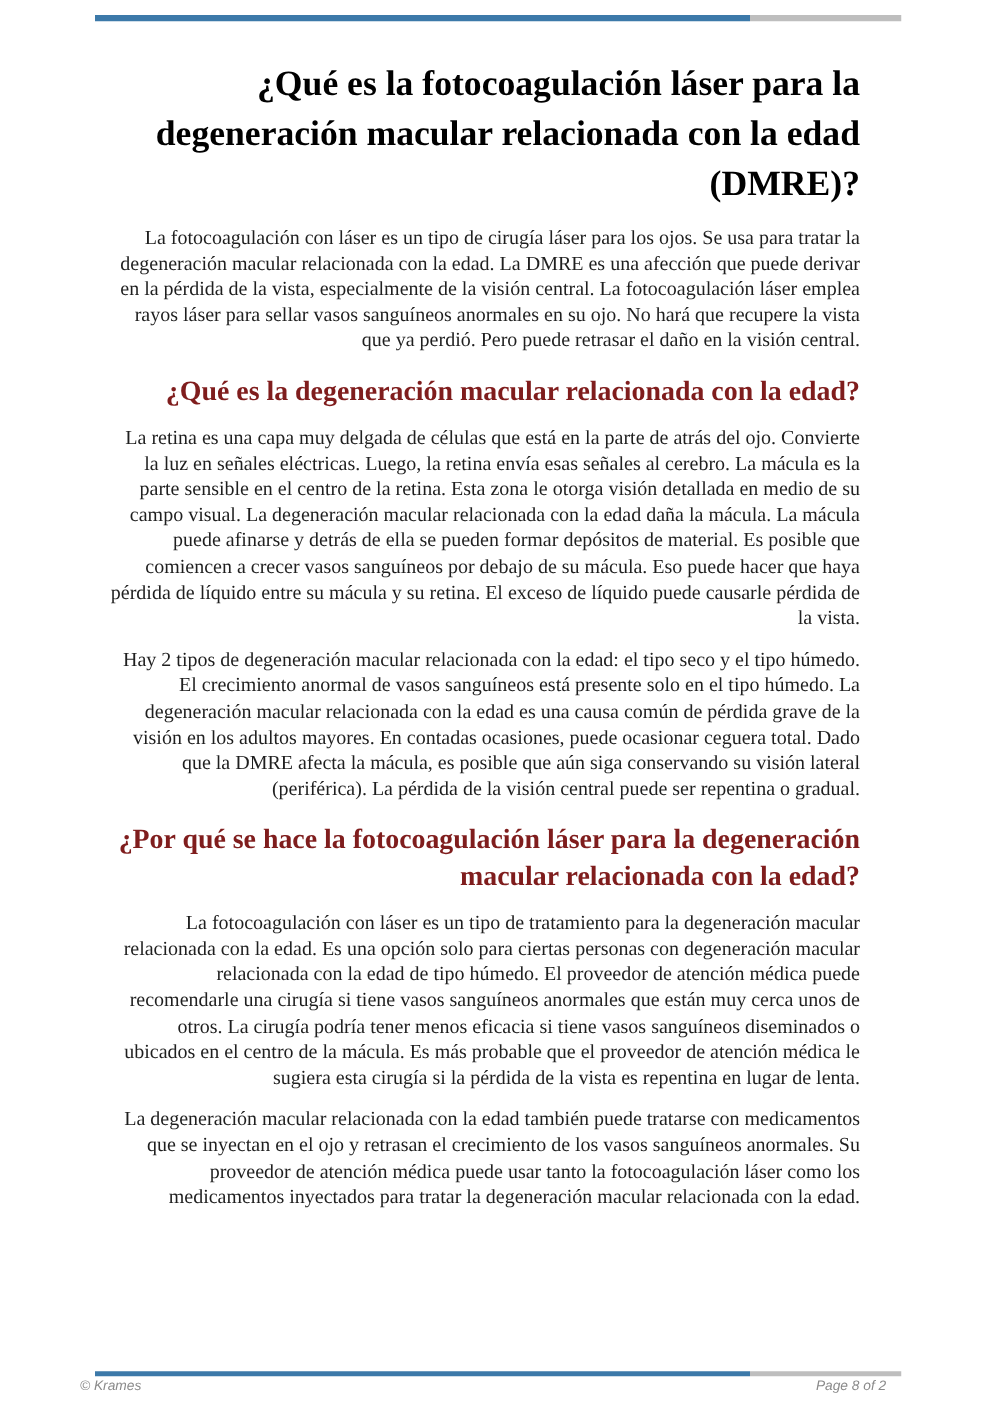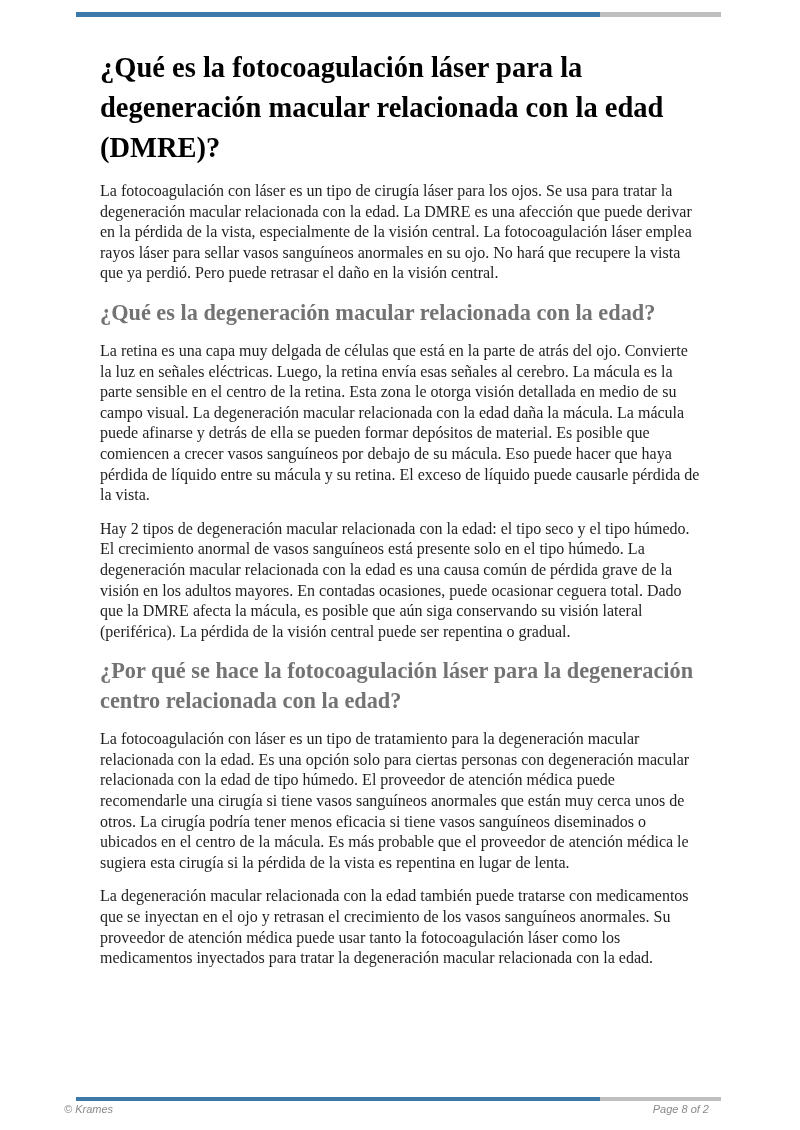"¿Qué es la fotocoagulación láser" .content { left: 100px -> 88px; text-align: none -> right }
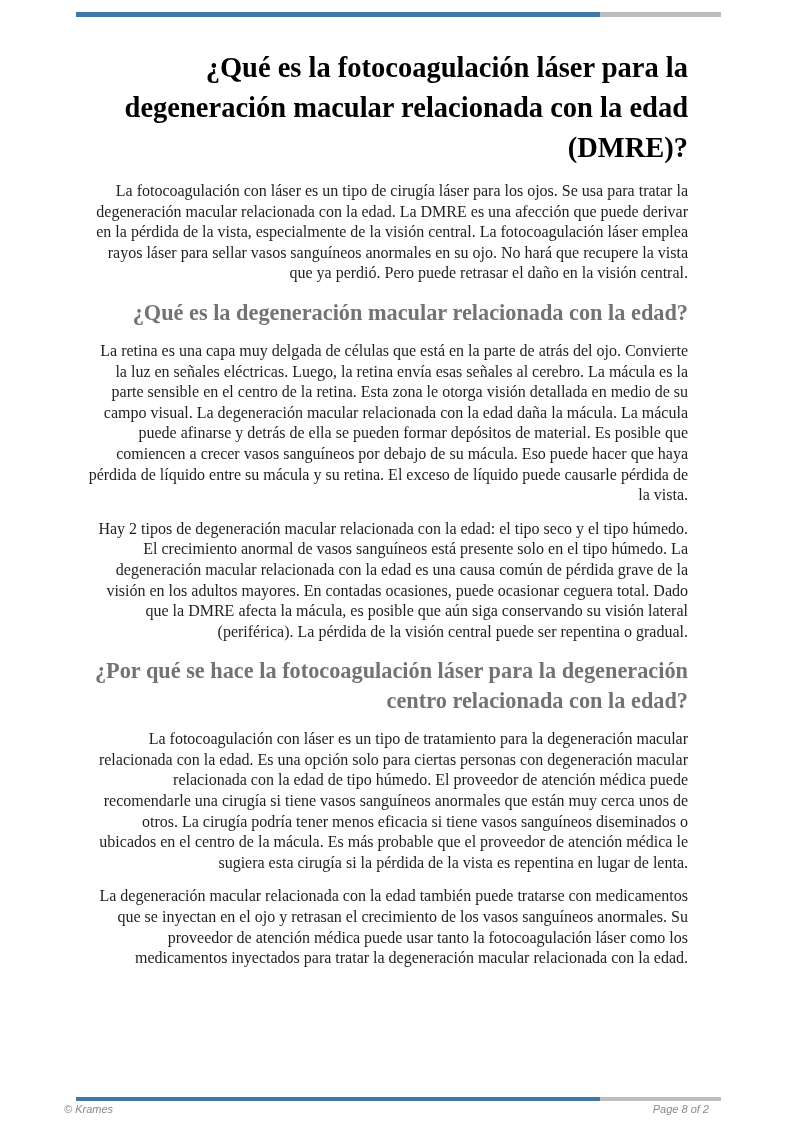"¿Qué es la degeneración macular" h2 { color: #737373 -> #7f1d1d }
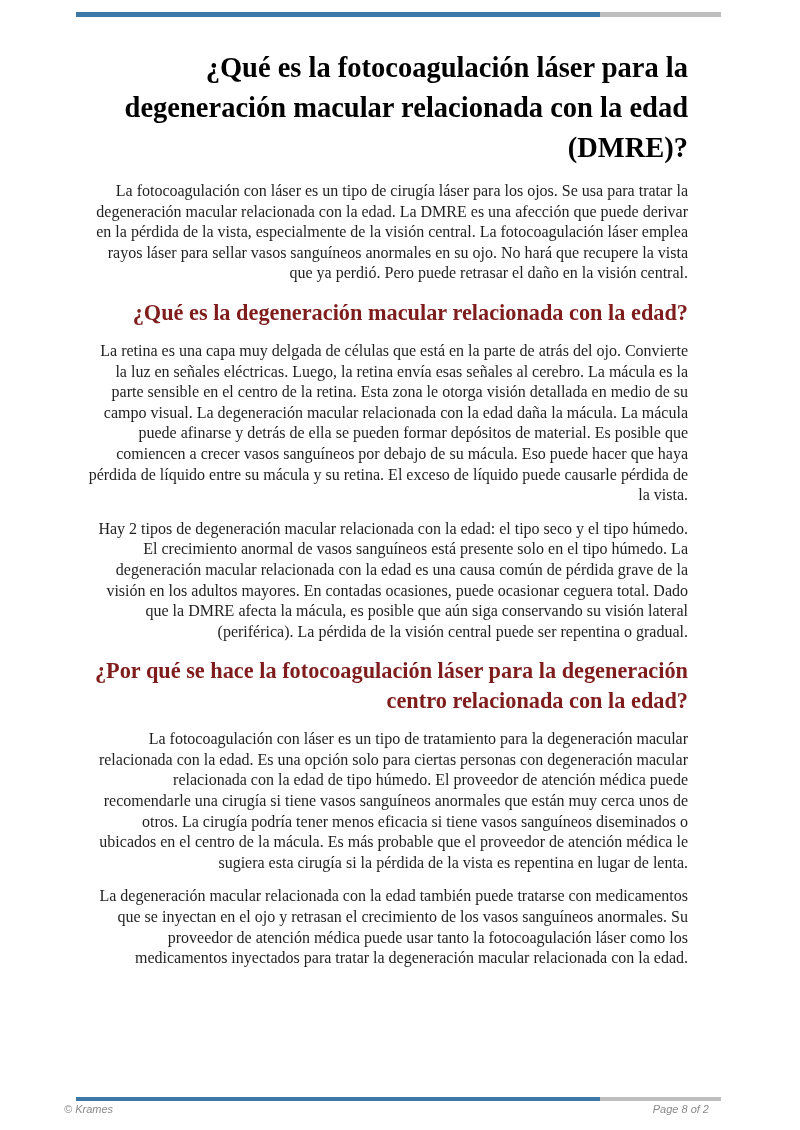"¿Por qué se hace la" h2 { text: centro -> macular }
